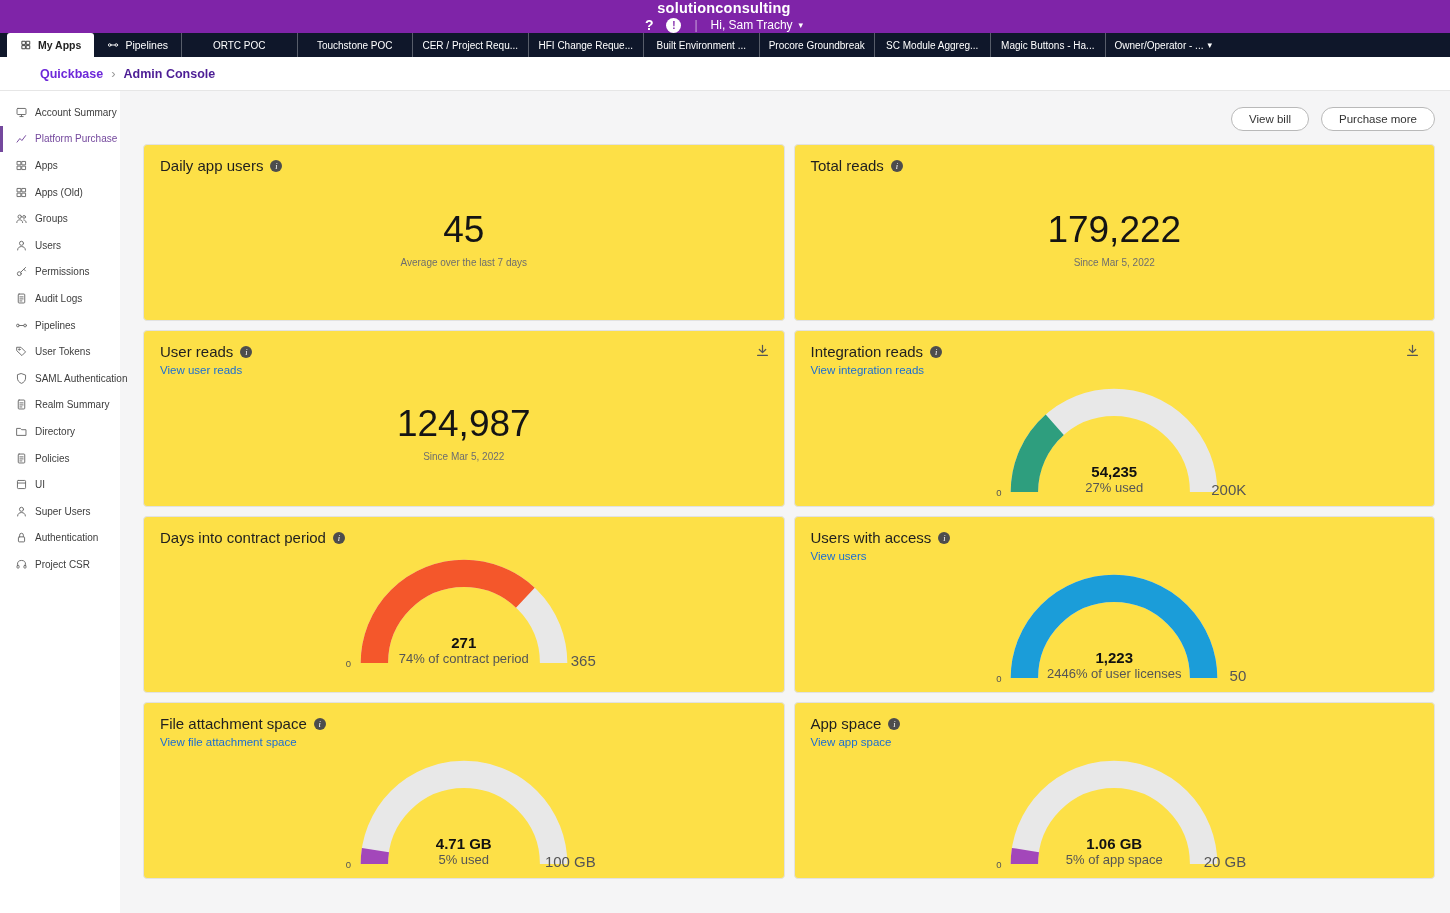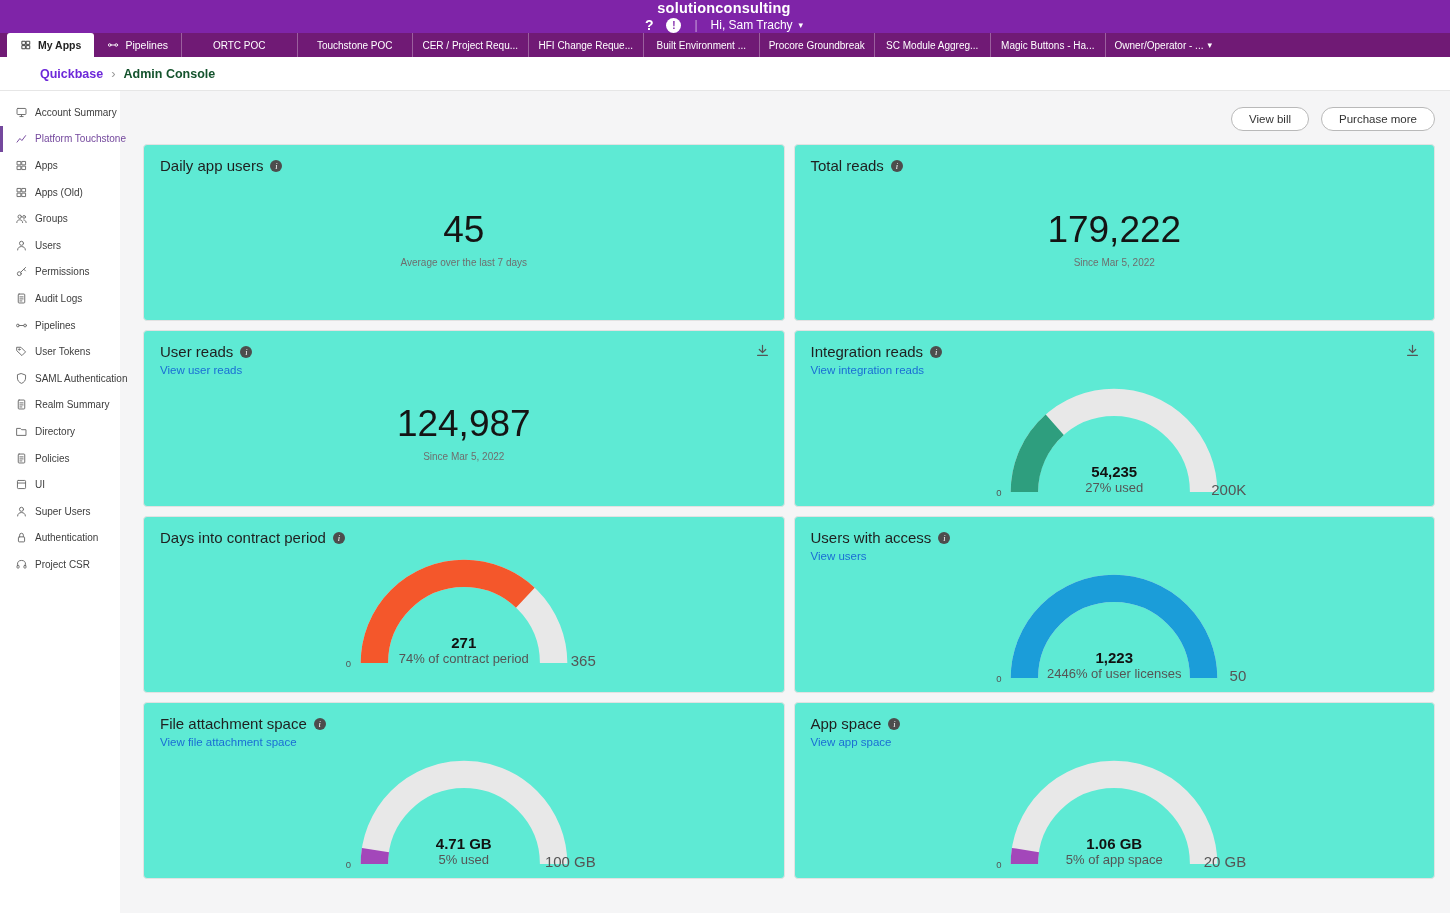"My Apps" .tabbar { background: #701a75 -> #0f172a }
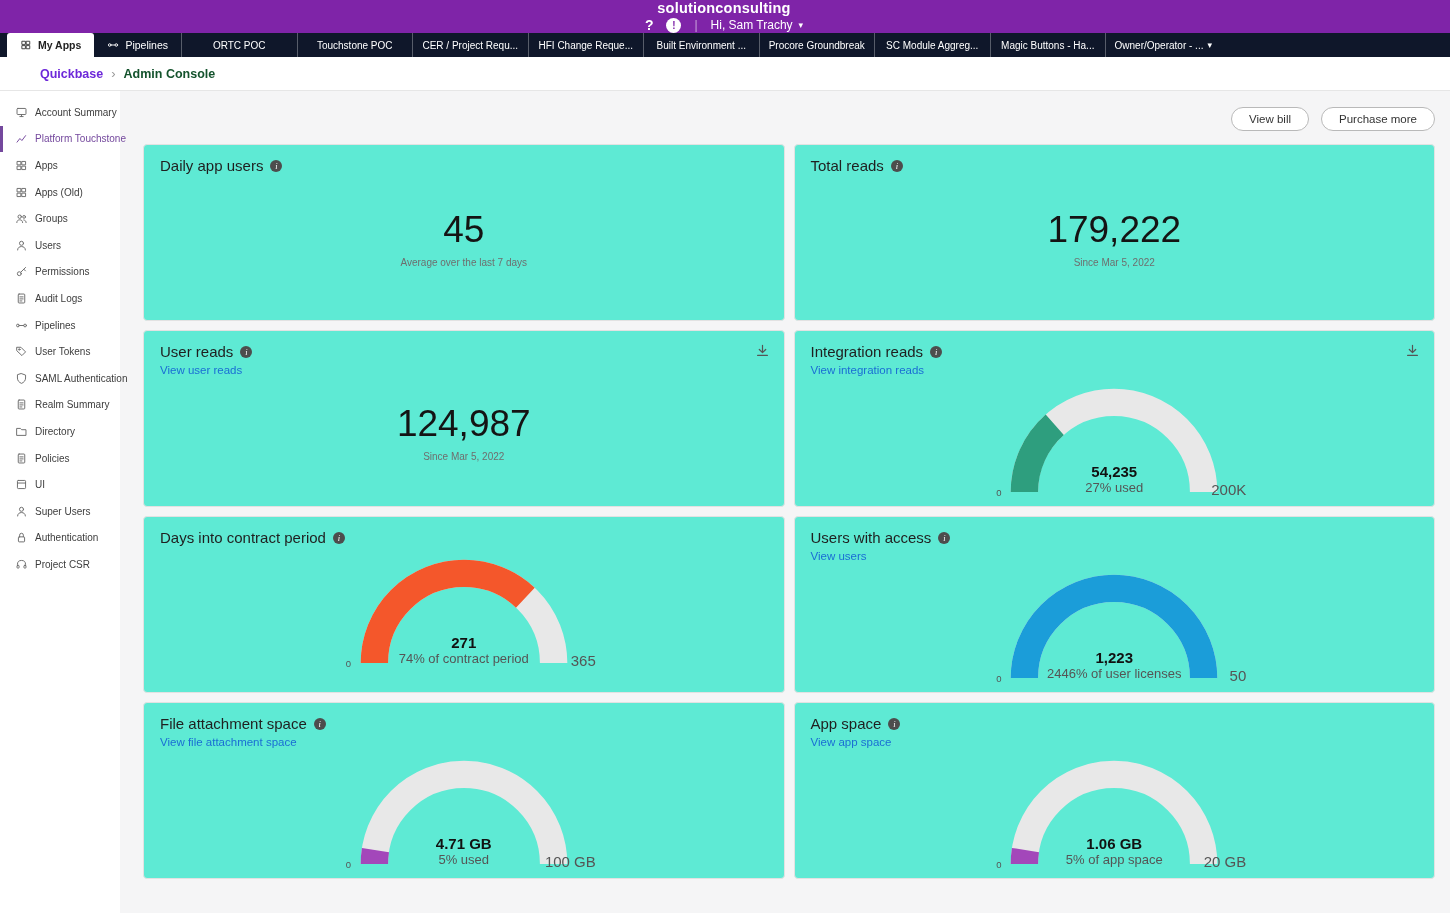"Admin Console" .crumb-current { color: #14532d -> #4c1d95 }
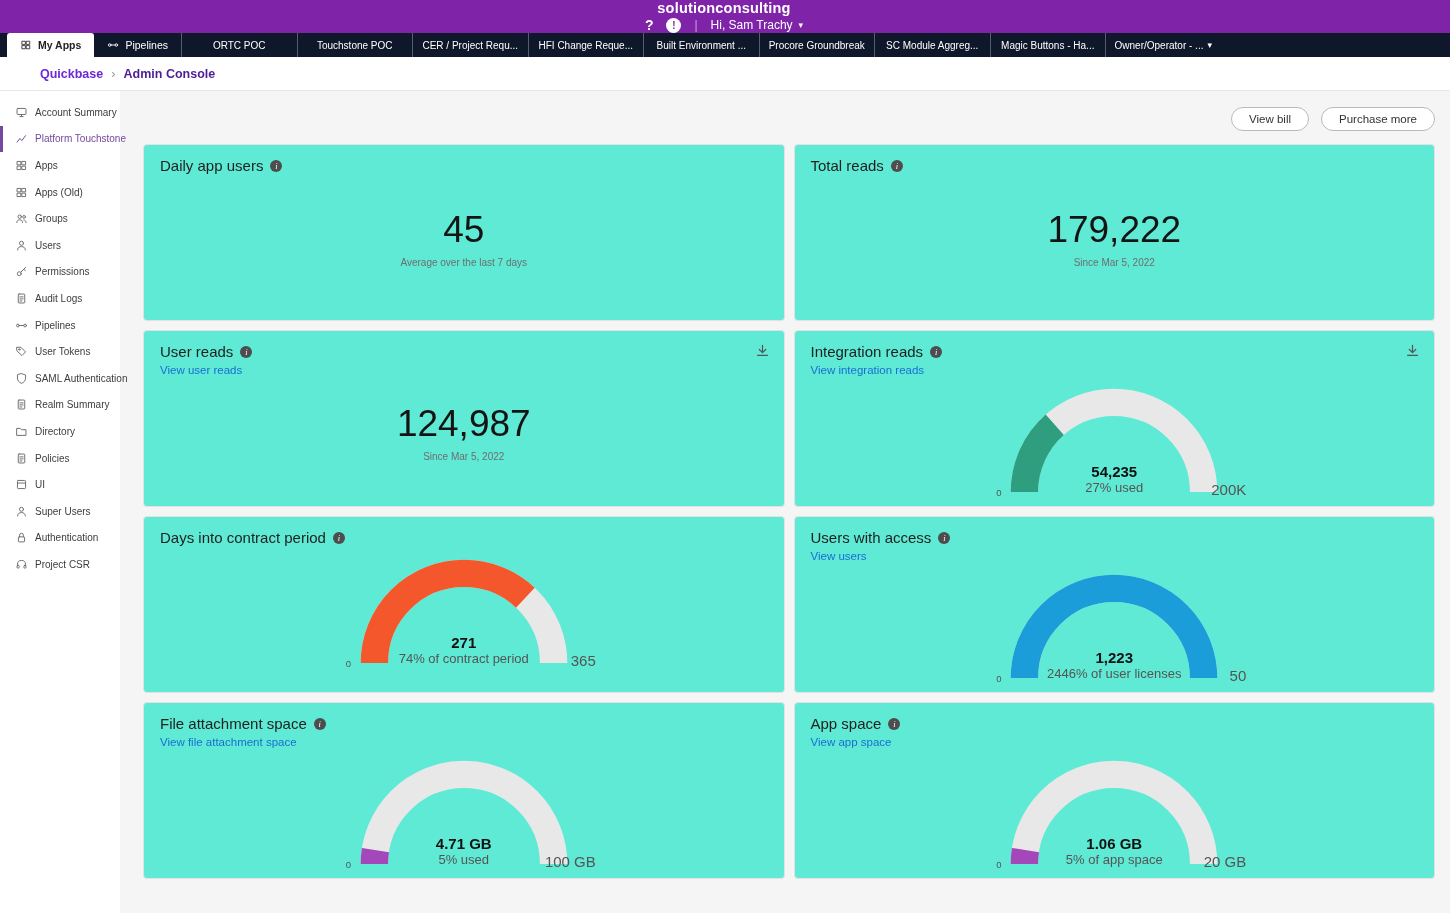"Platform Touchstone" span.side-label { text: Touchstone -> Purchase }
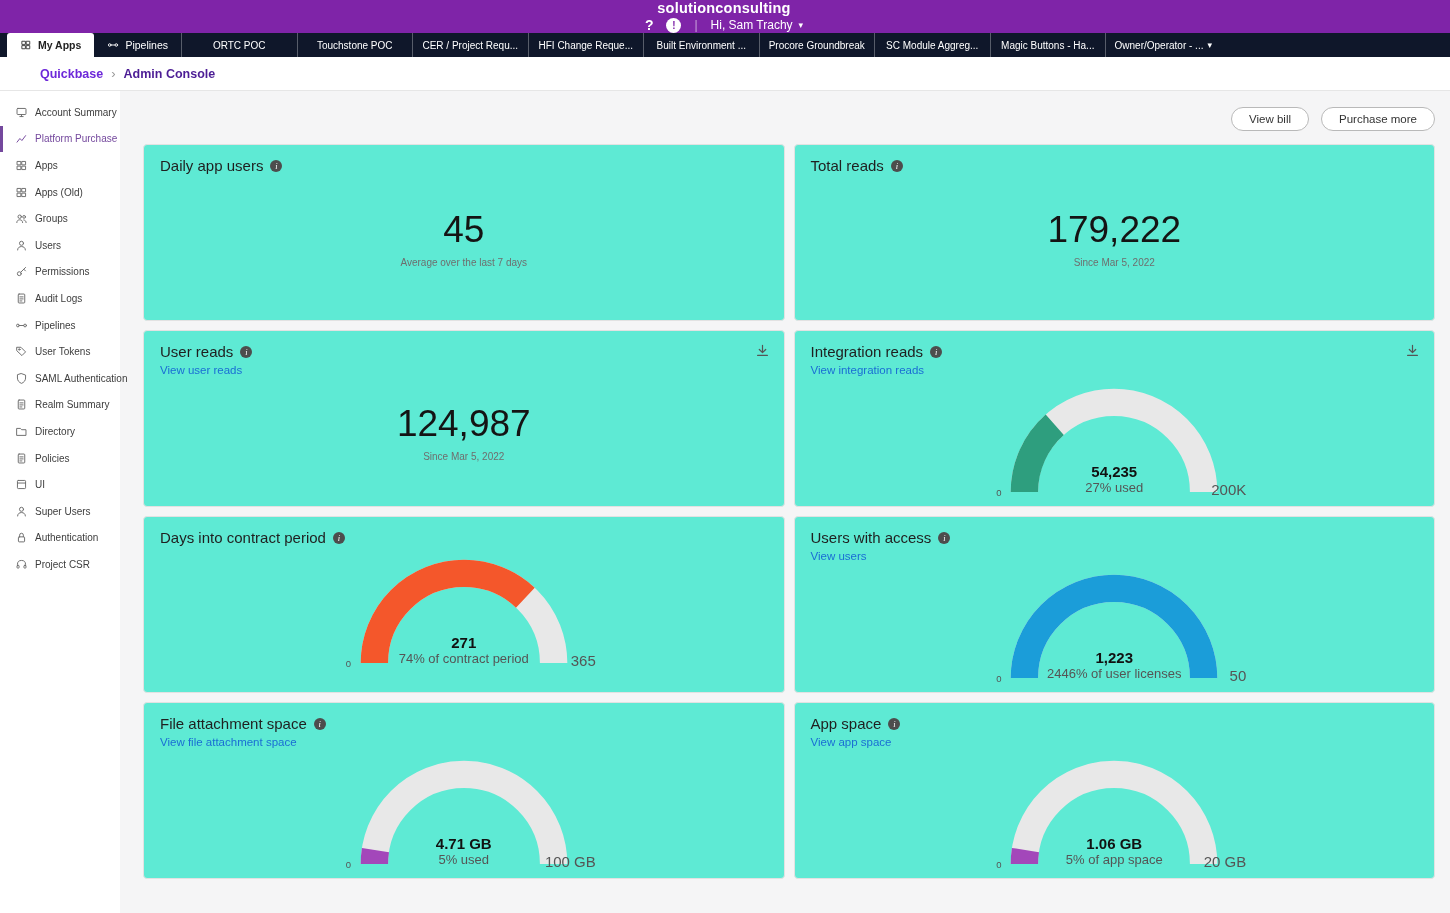"Daily app users" .card { background: #5eead4 -> #fde047 }
